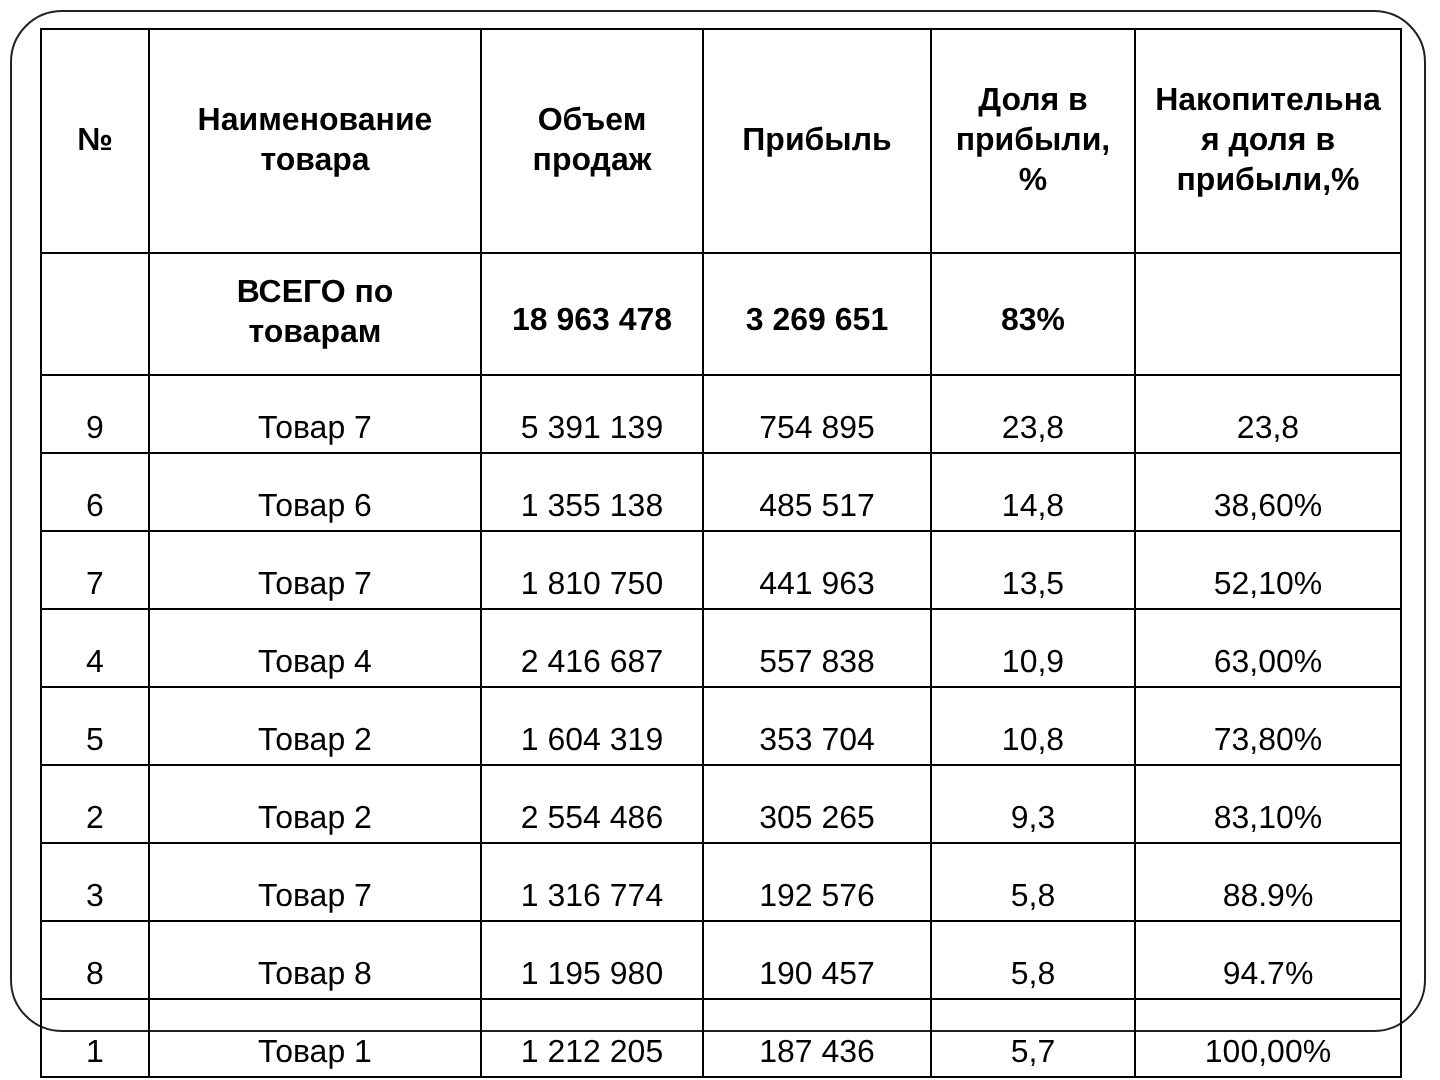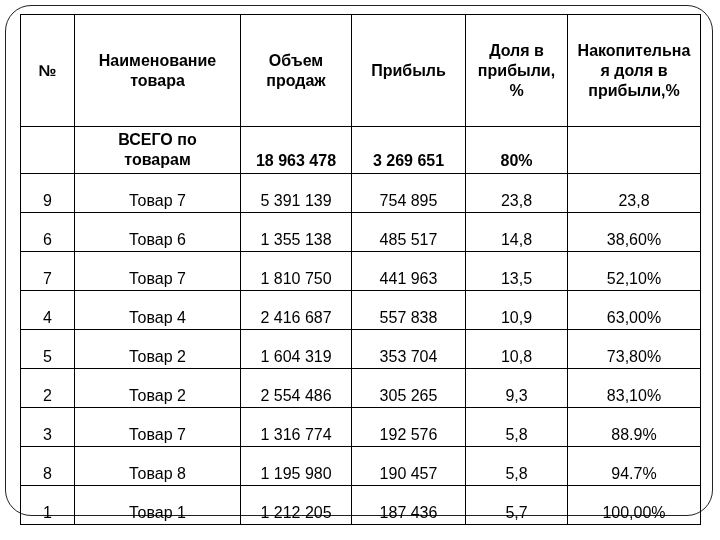"18 963 478" tr.total td { padding-bottom: 3px -> 17px }
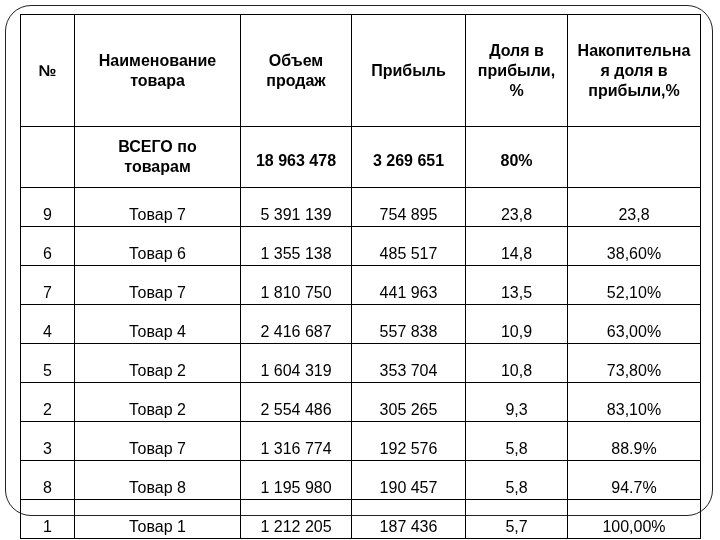"80%" td { text: 80% -> 83% }
